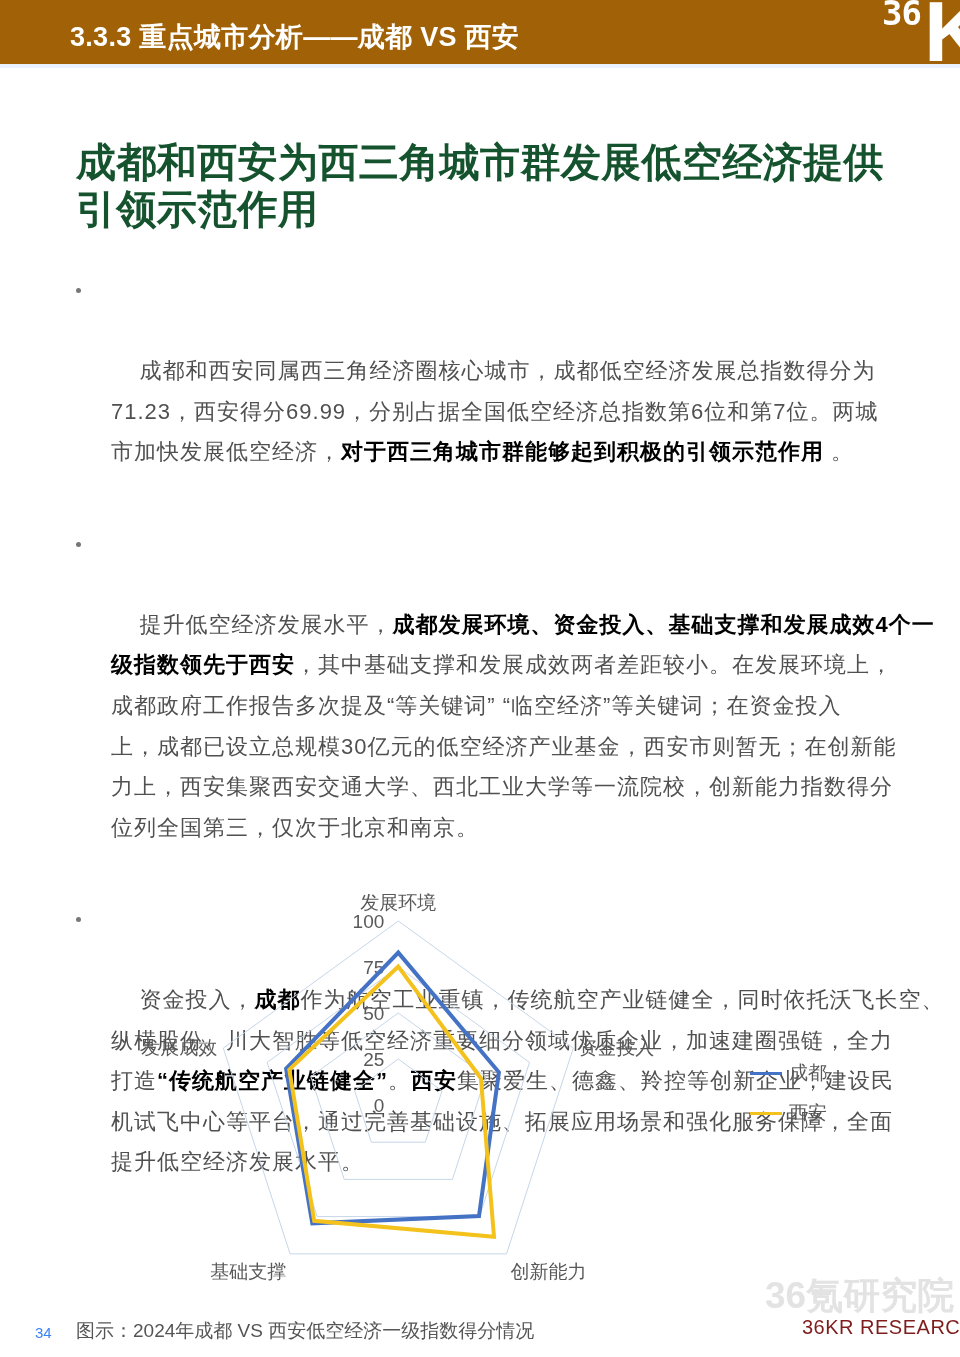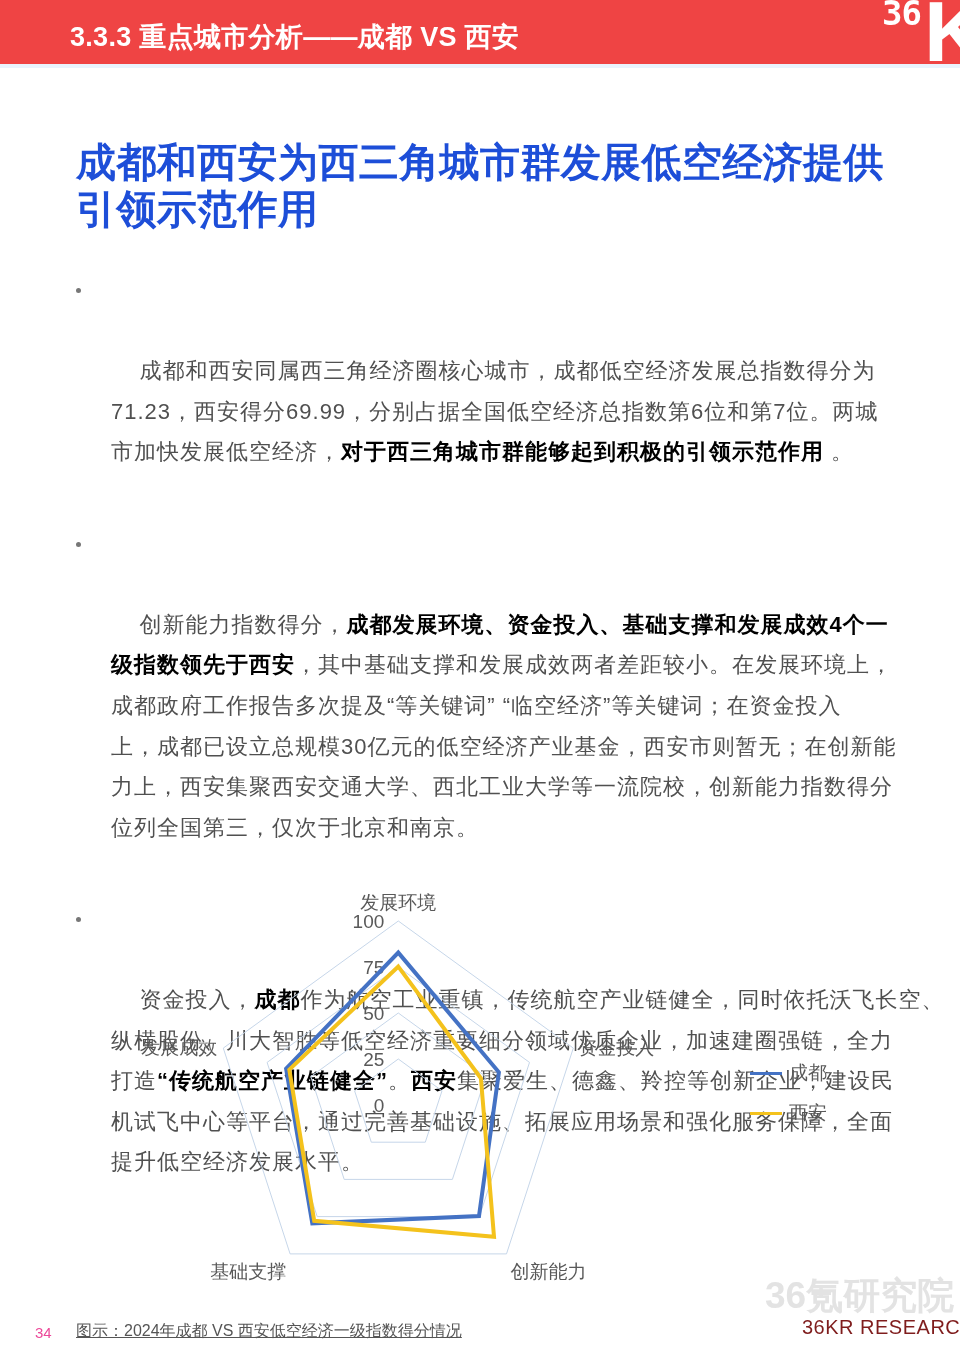"3.3.3 重点城市分析——成都 VS 西安" .header { background: #ef4444 -> #a16207 }
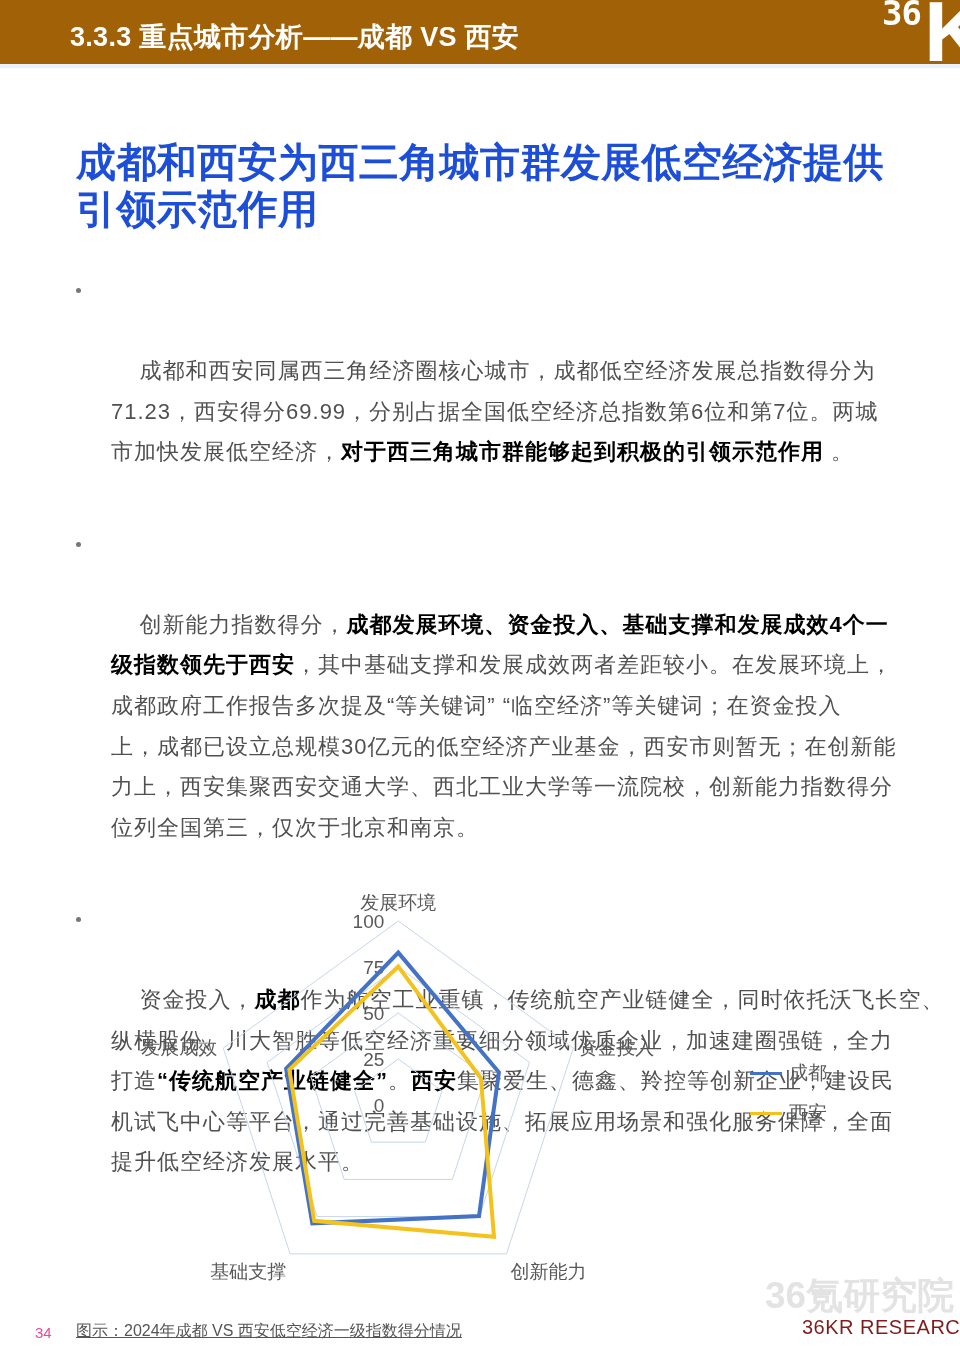"成都和西安为西三角城市群发展低空经济提供" .page-title { color: #1d4ed8 -> #14532d }
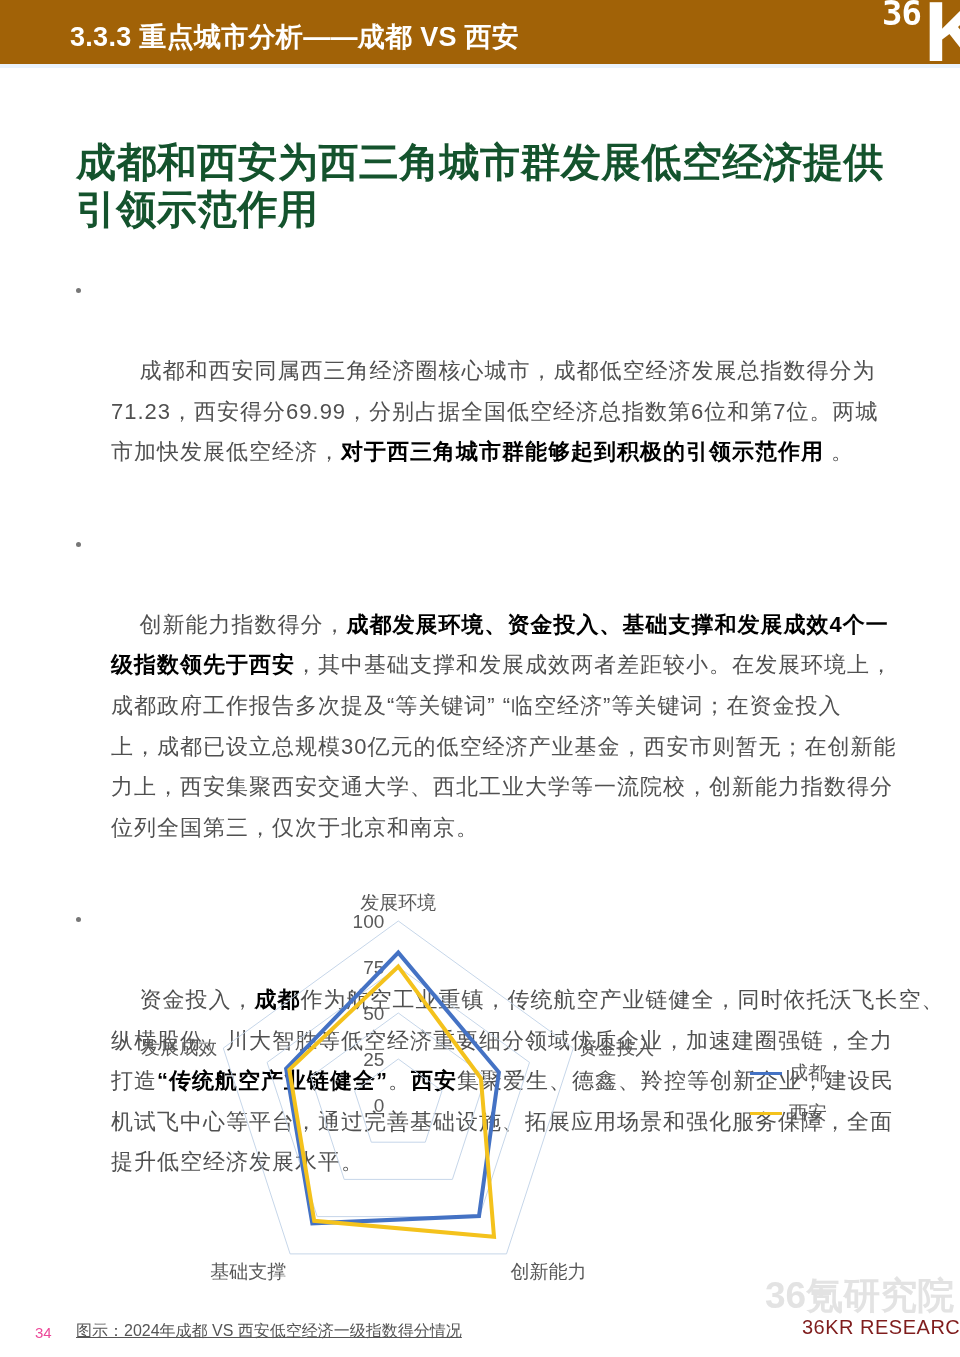"创新能力指数得分，" span { text: 创新能力指数得分 -> 提升低空经济发展水平 }
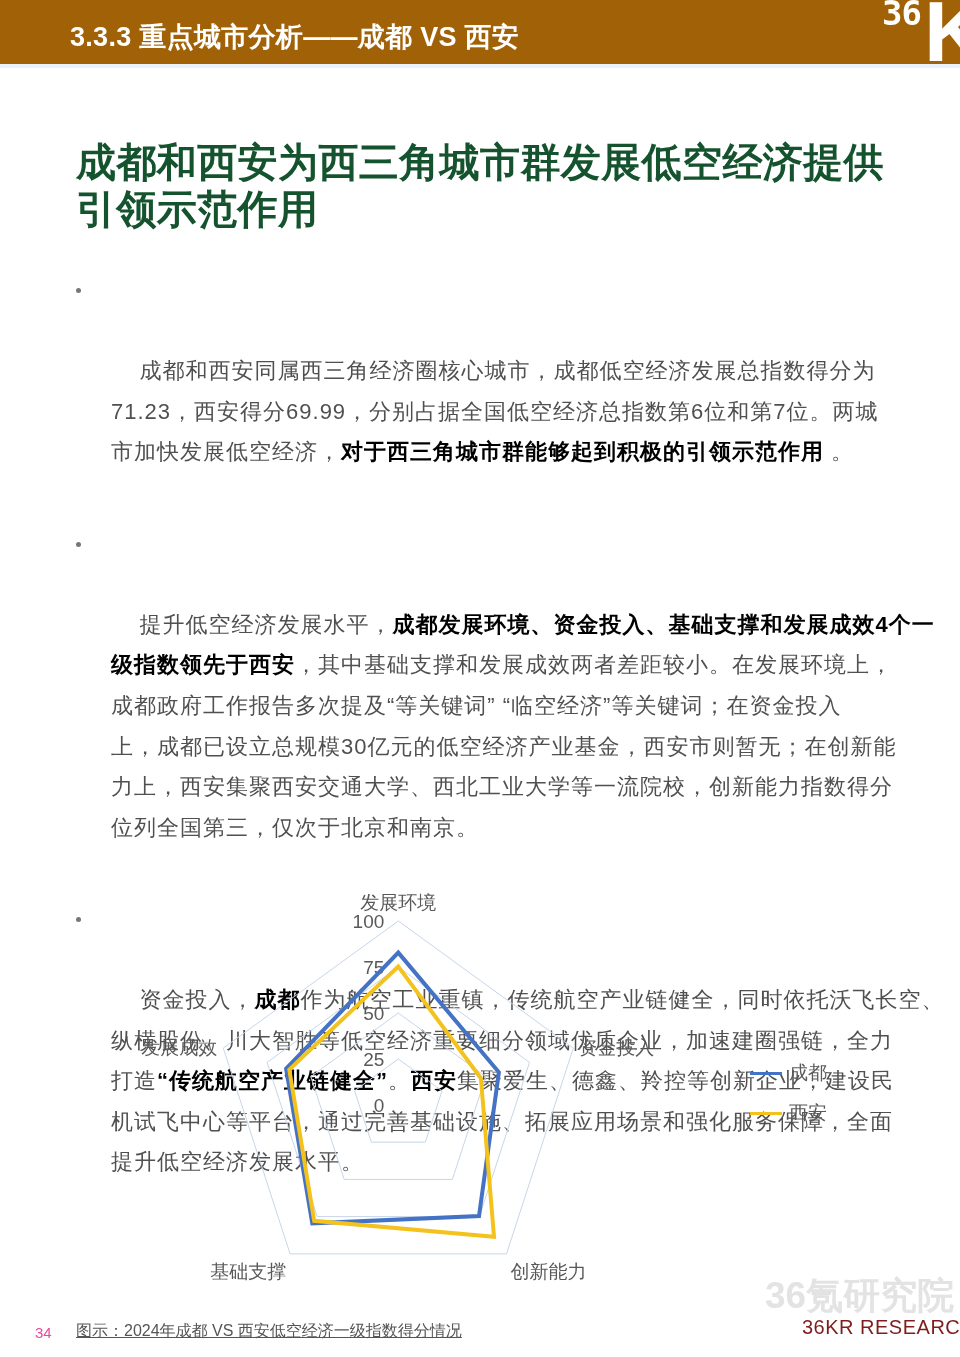"34" .page-number { color: #ec4899 -> #3b82f6 }
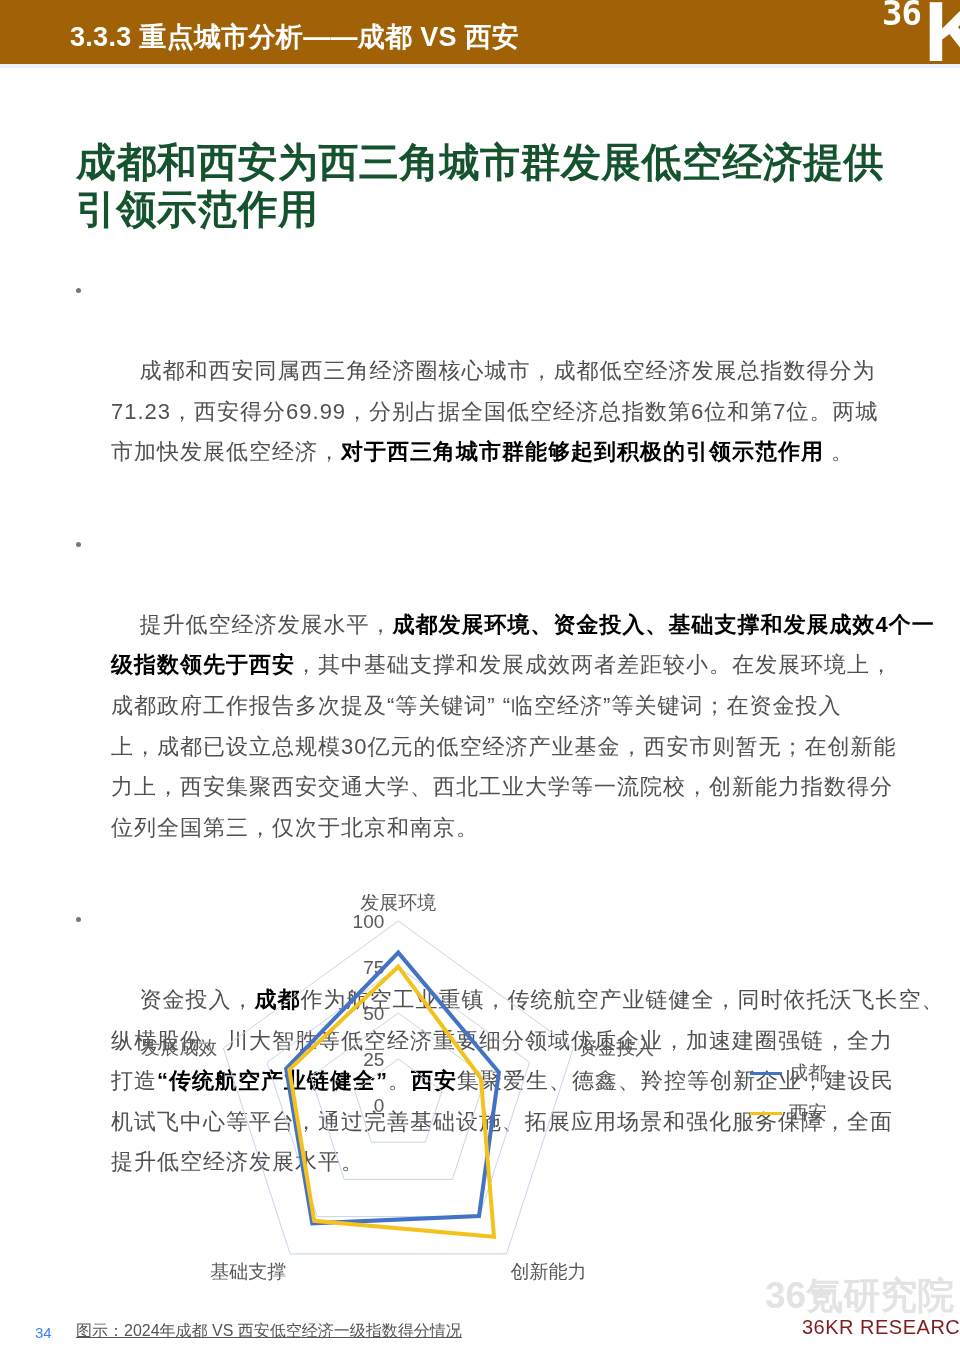"图示：2024年成都 VS 西安低空经济一级指数得分情况" .caption { font-size: 16px -> 19px; text-decoration: underline -> none }
